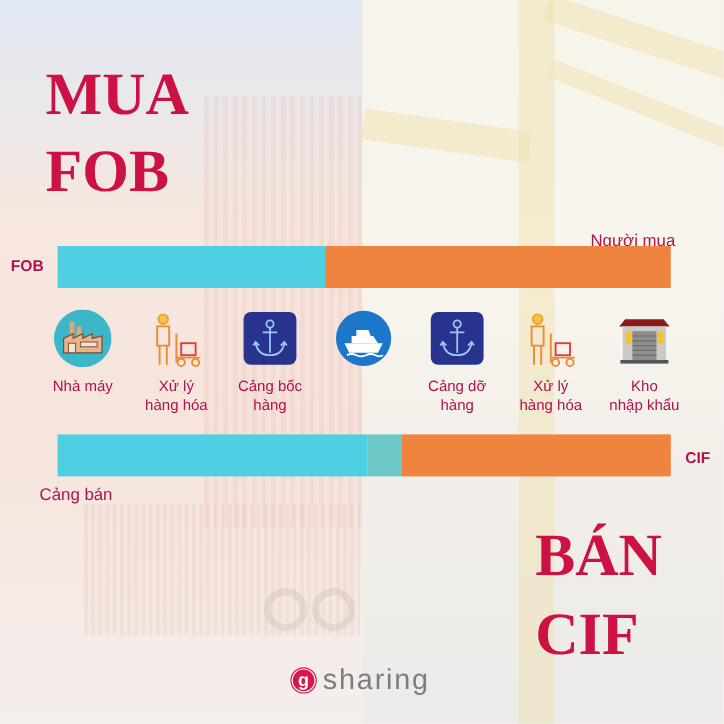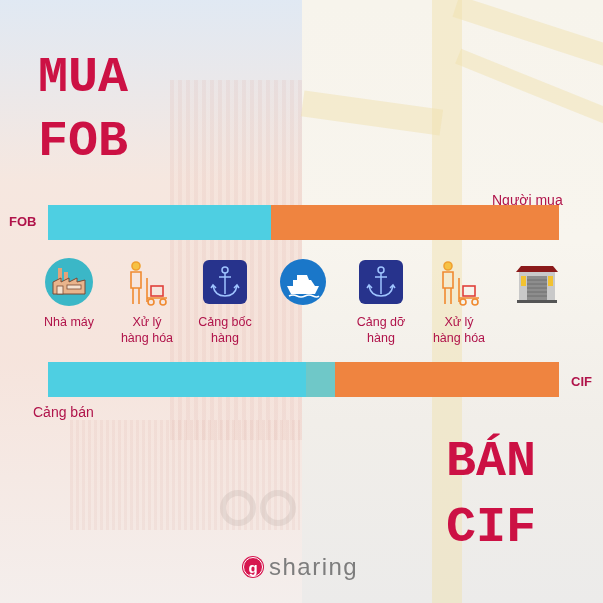"MUA" .big { font-family: Liberation Mono, monospace -> Liberation Serif, serif }
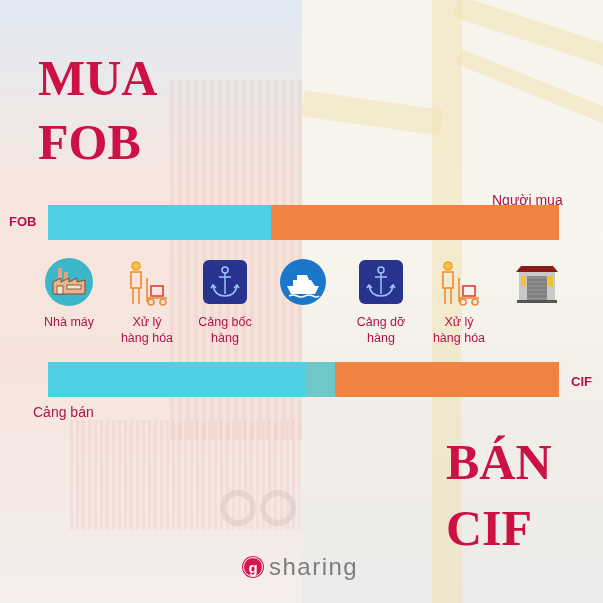"Kho" div.cap { html: none -> <div>Kho nhập khẩu</div> }
